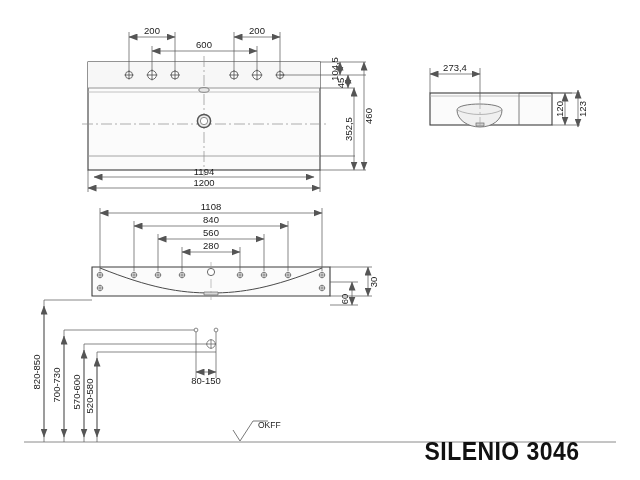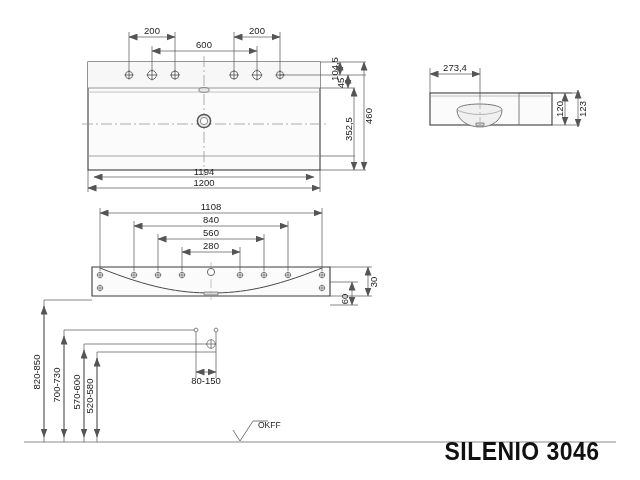"200" #sheet { padding-left: 20px -> none }
